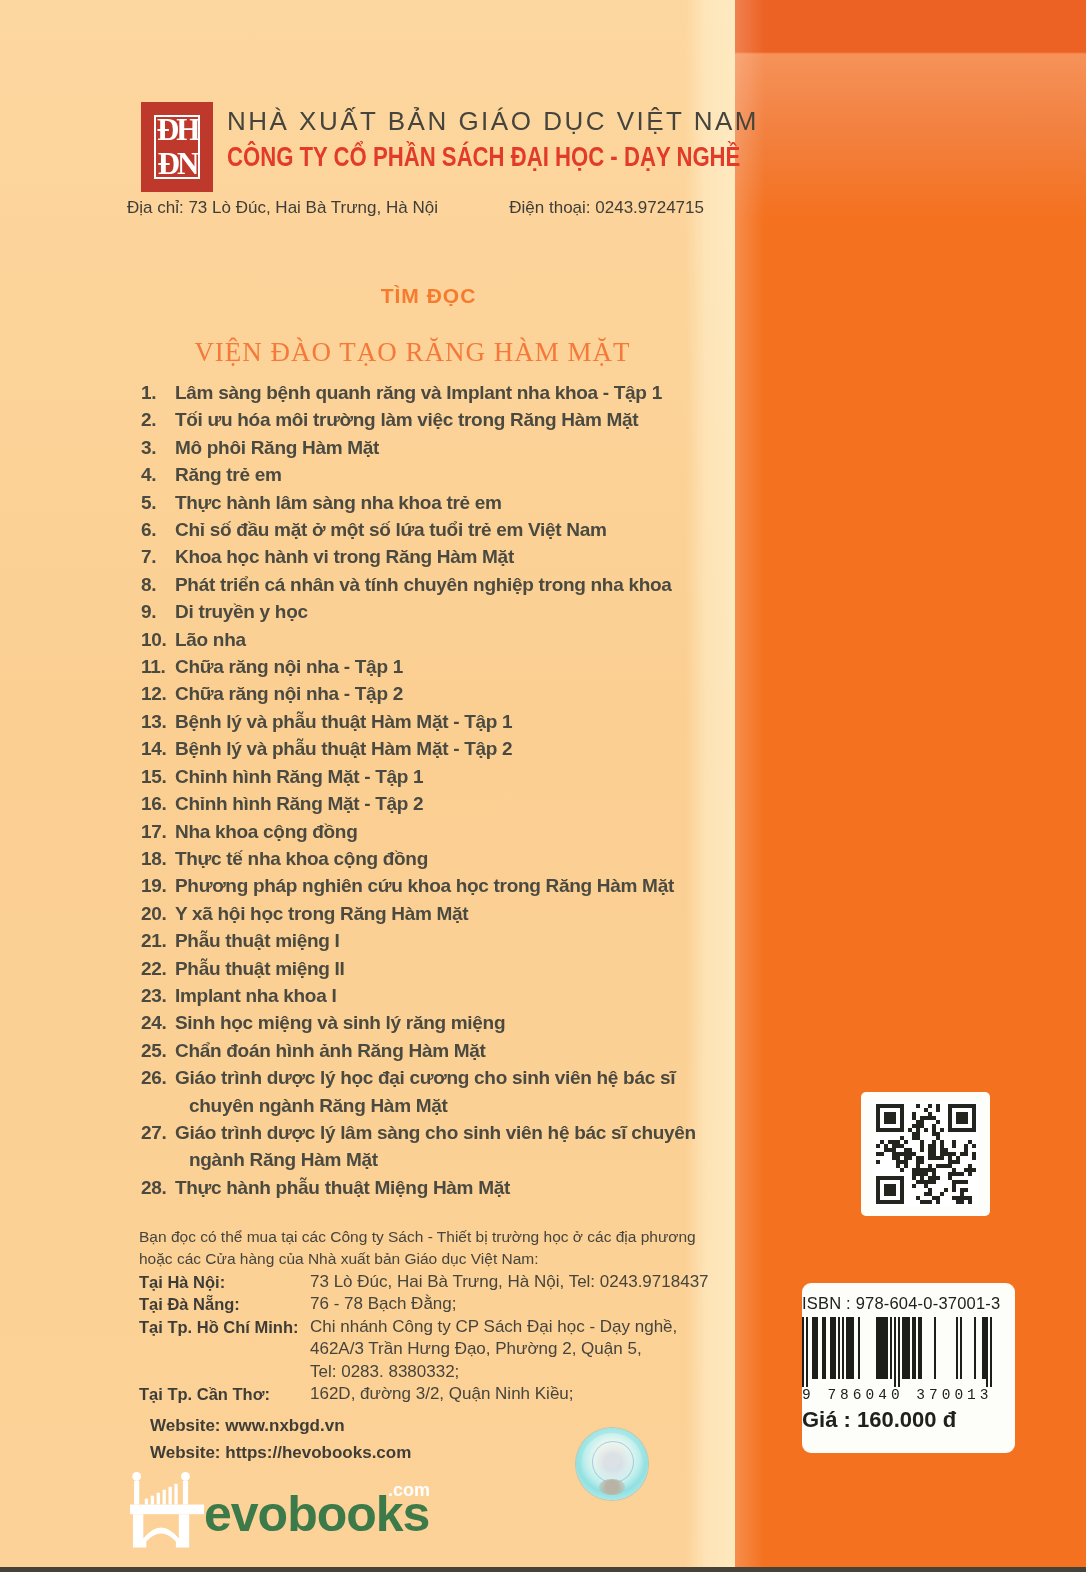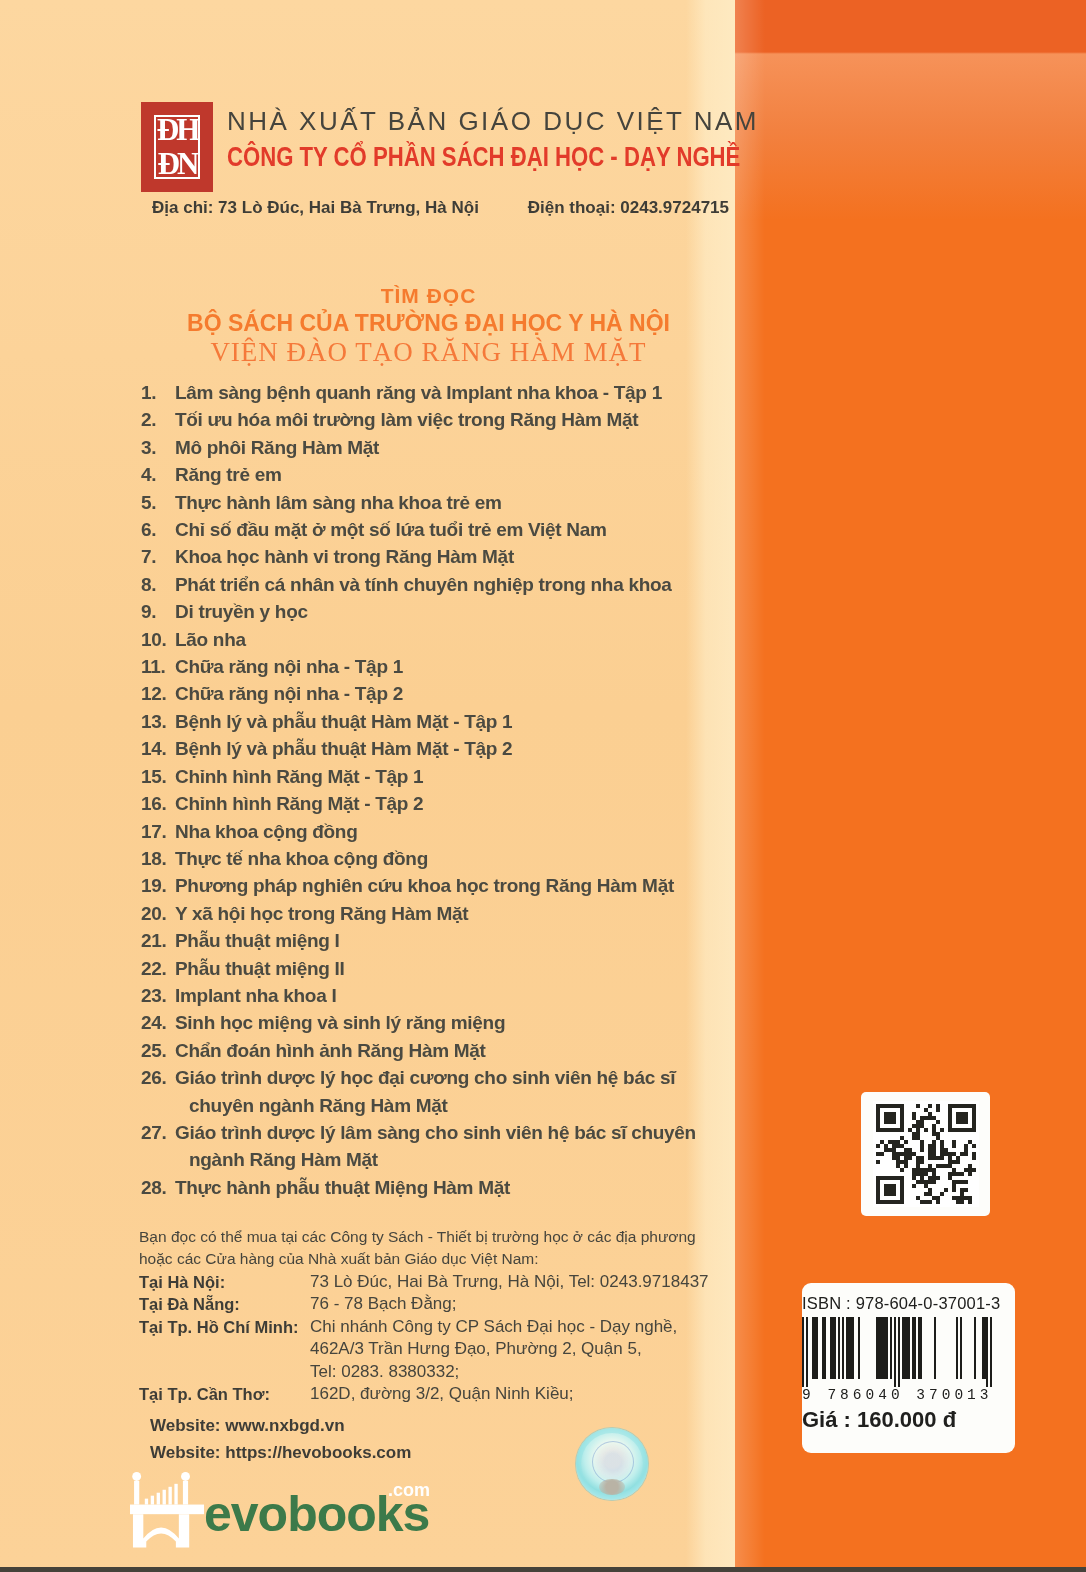"Địa chỉ: 73 Lò Đúc," .addr-row { font-weight: 700 -> 400; left: 152px -> 127px }
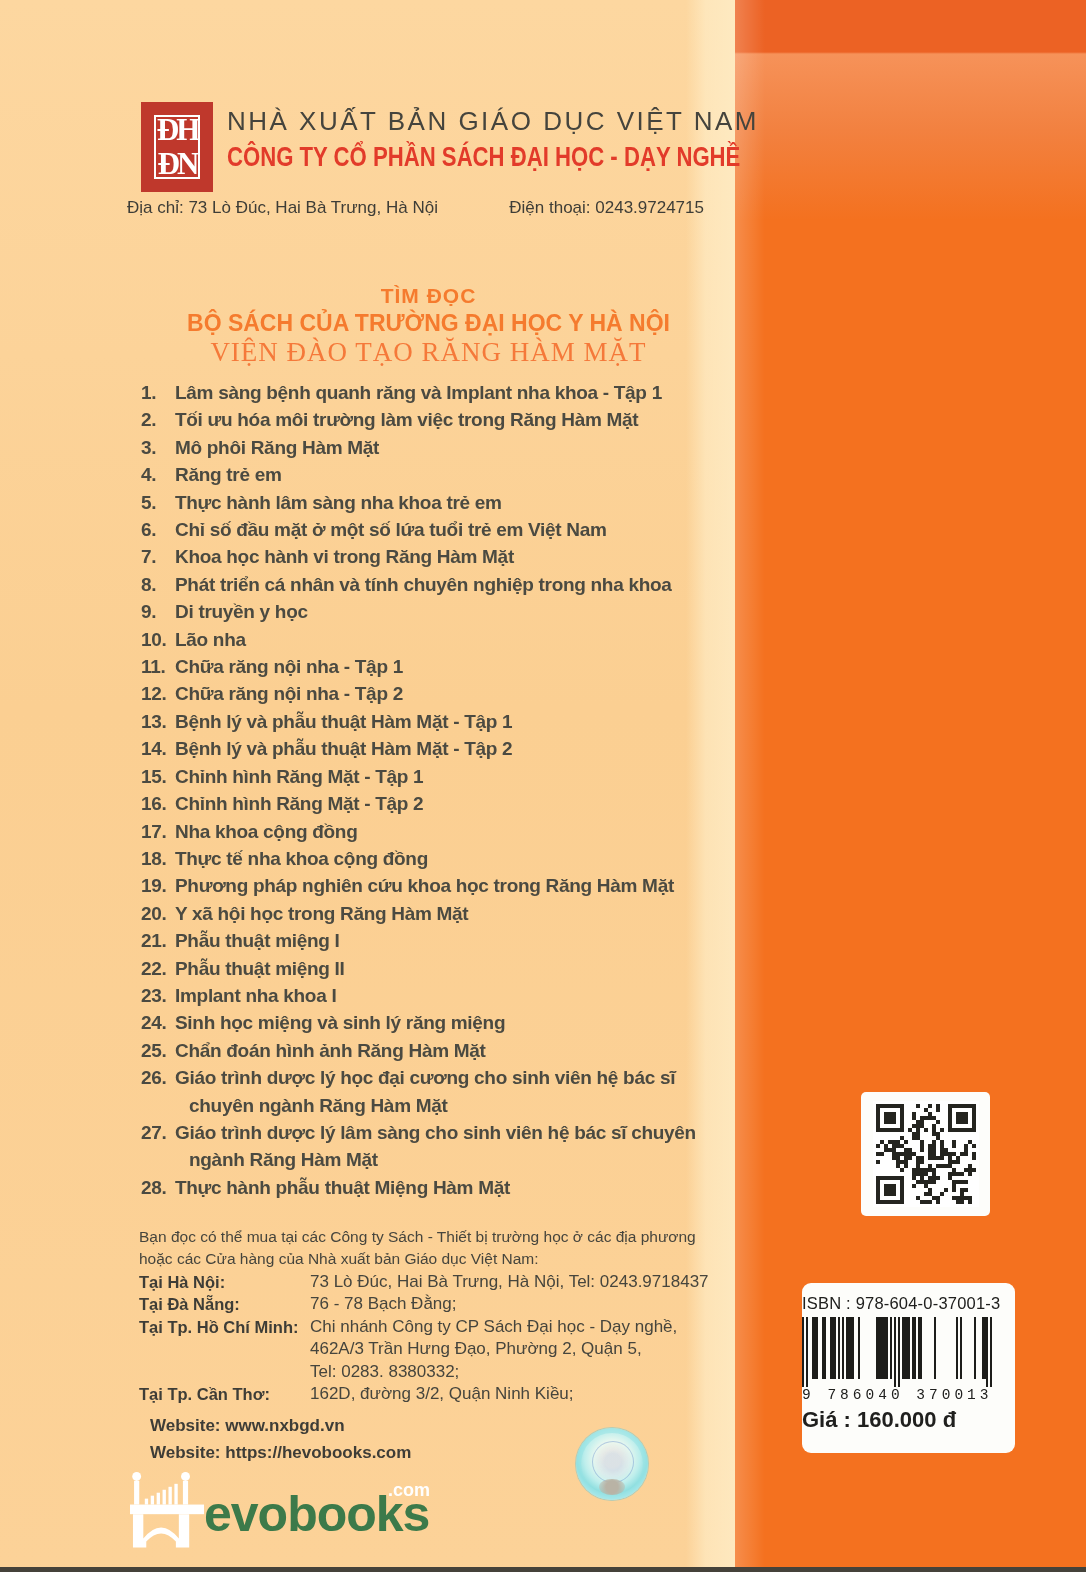"BỘ SÁCH CỦA TRƯỜNG ĐẠI" div.fr-sub1 { html: <div>BỘ SÁCH CỦA TRƯỜNG ĐẠI HỌC Y HÀ NỘI</div> -> none }
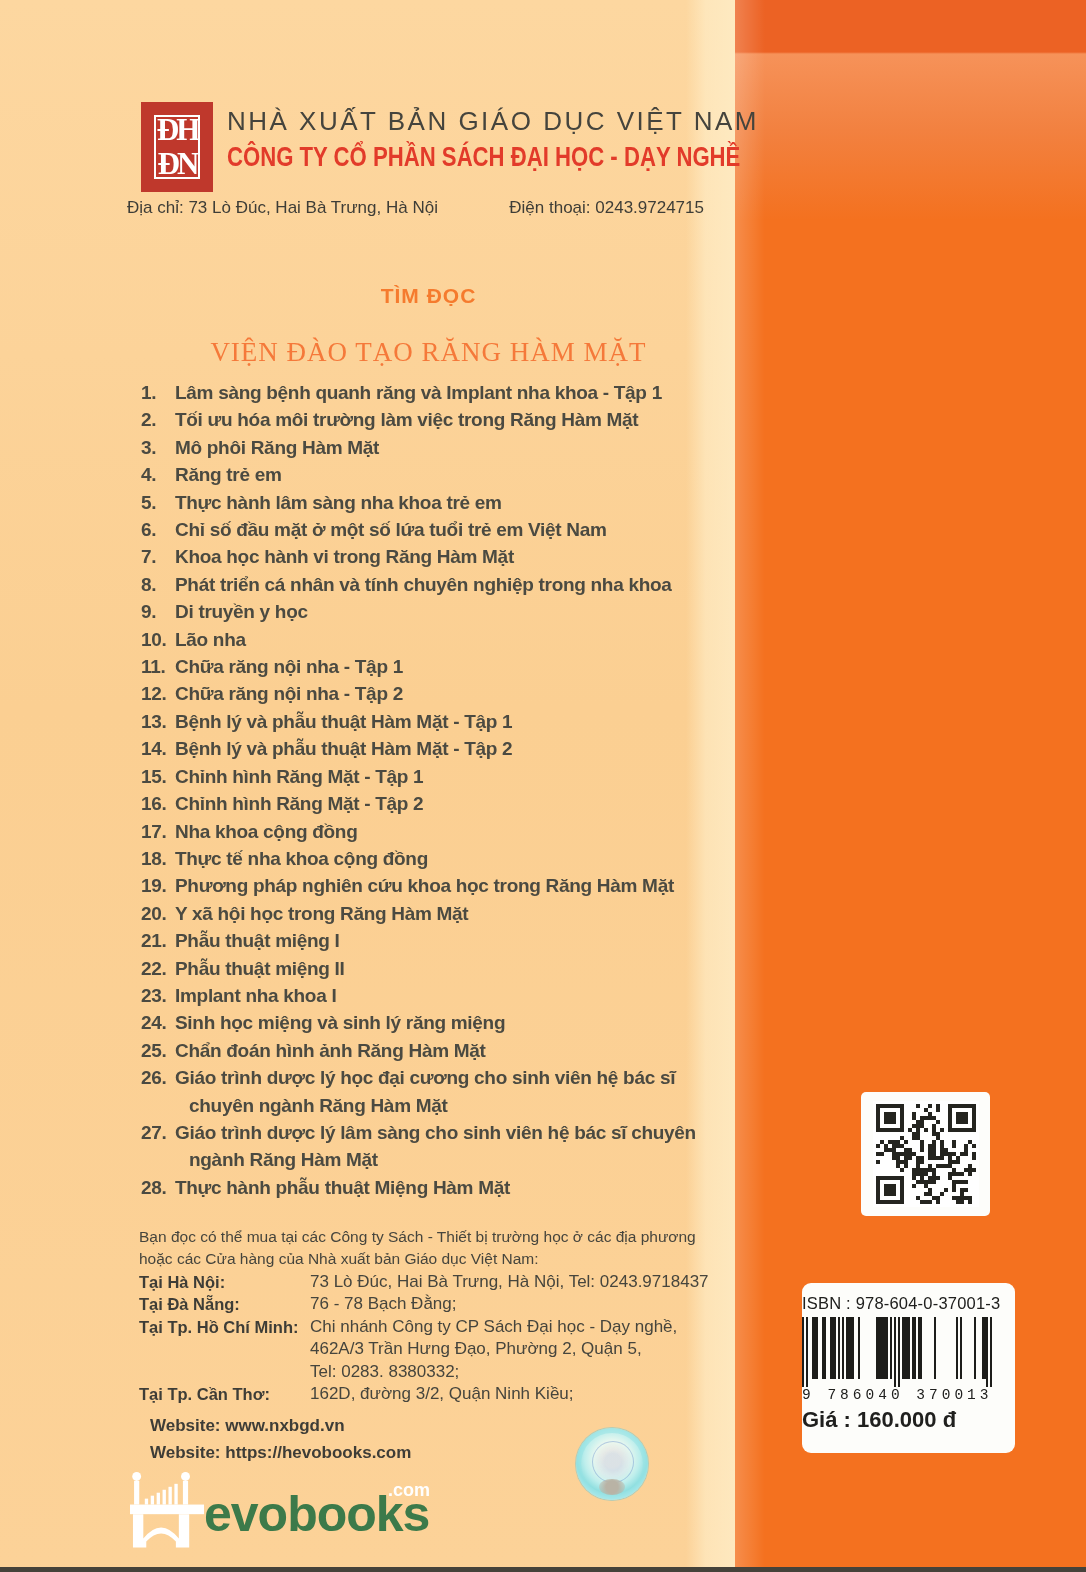"VIỆN ĐÀO TẠO RĂNG HÀM" .fr-sub2 { left: 140px -> 124px }
